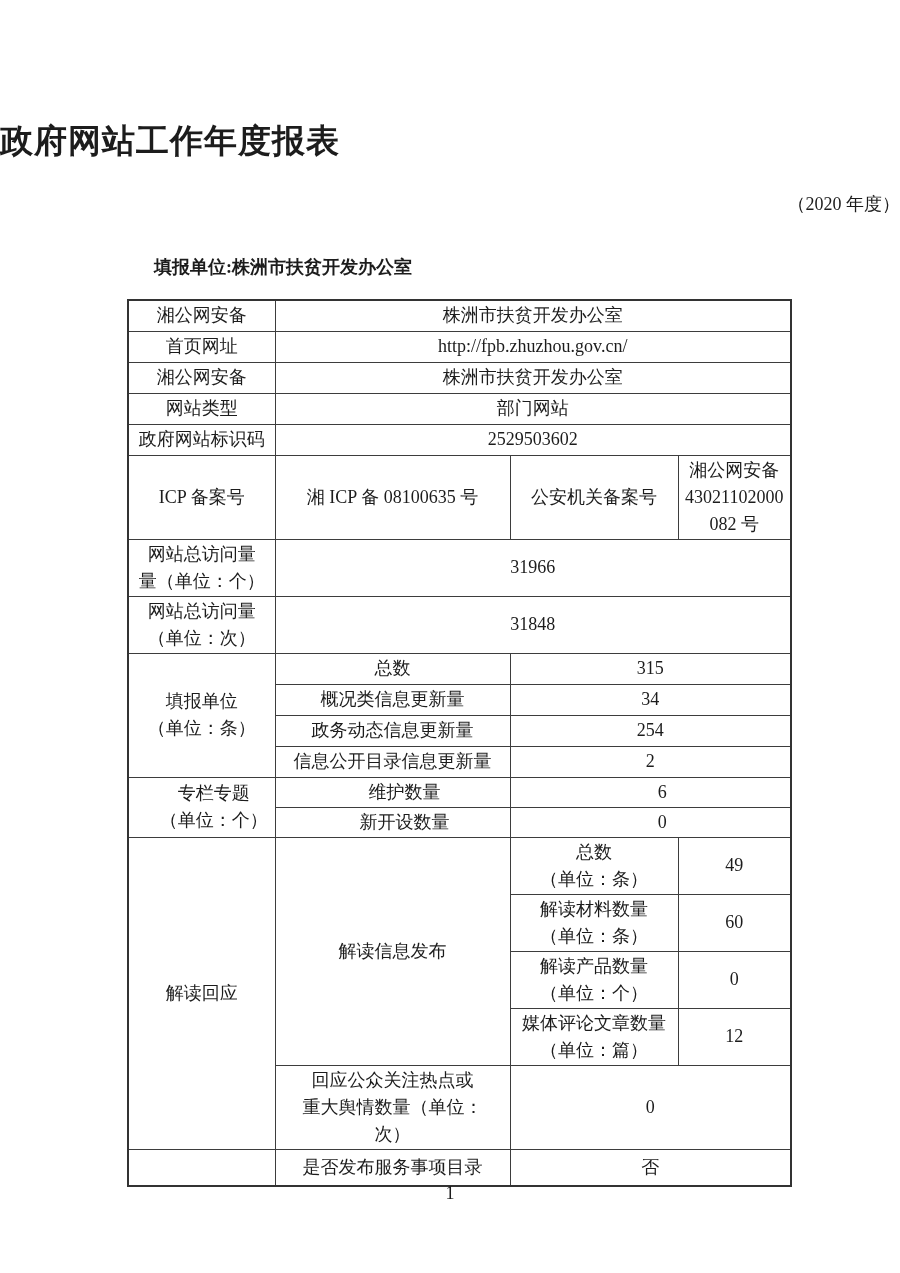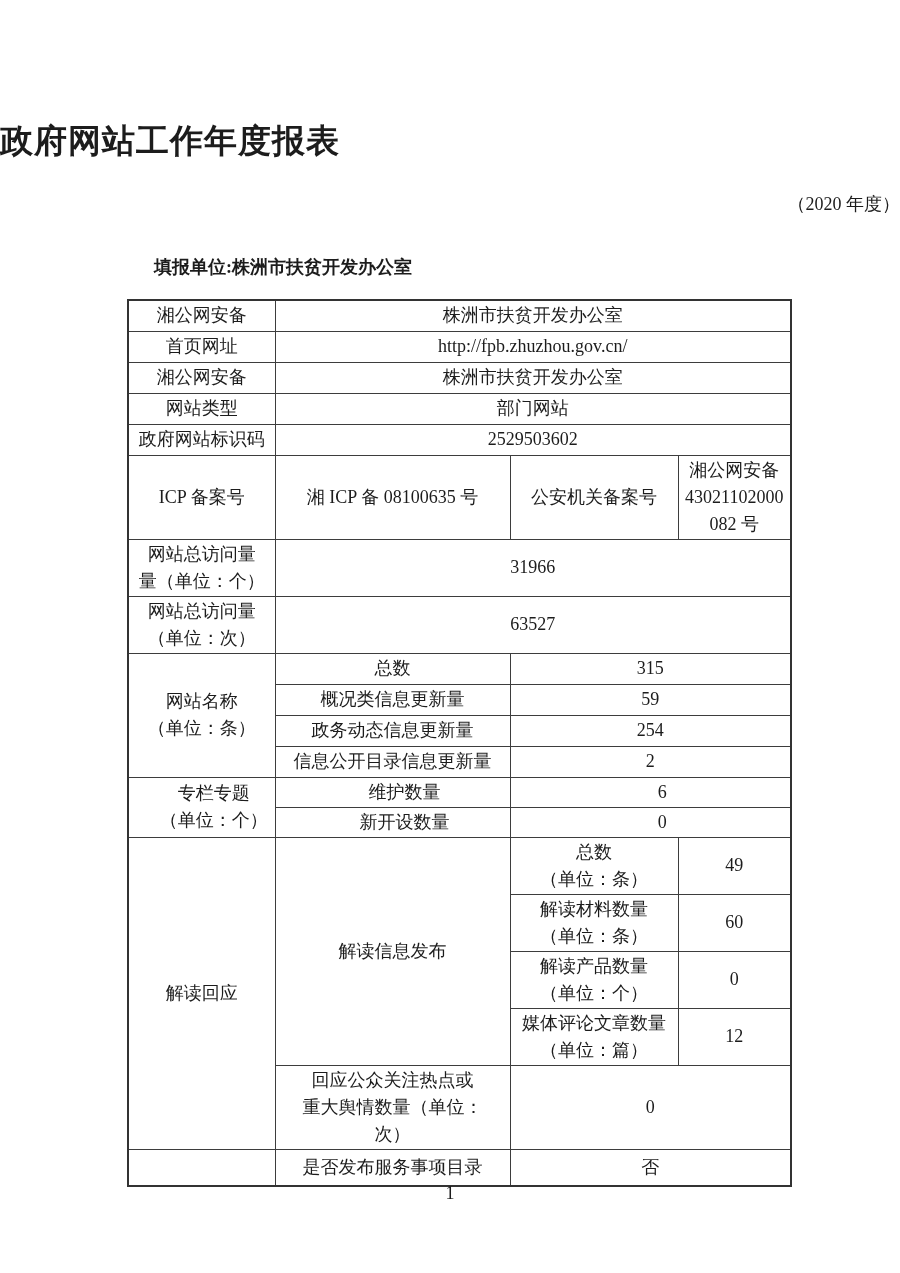"63527" td { text: 63527 -> 31848 }
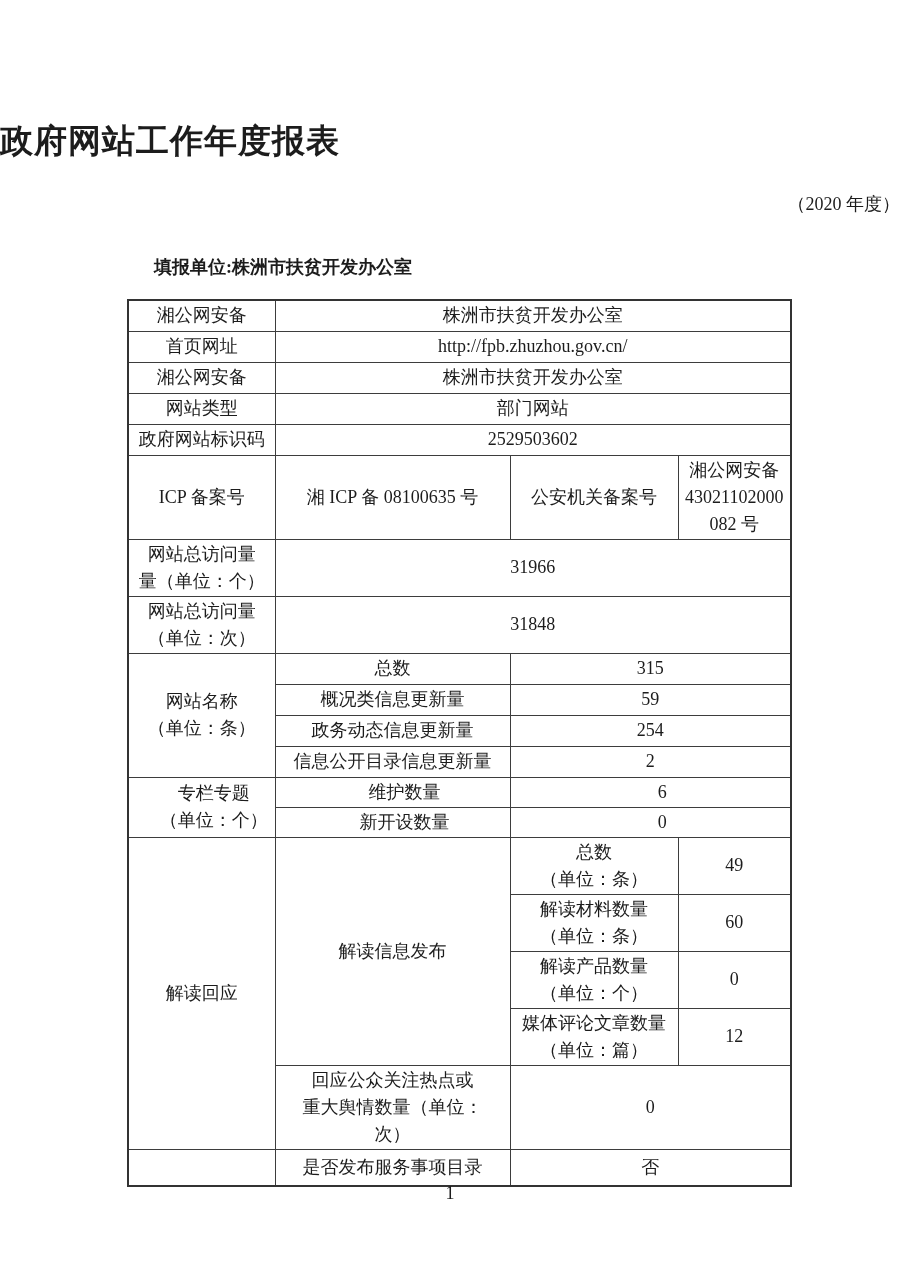"网站名称" td { text: 网站名称 -> 填报单位 }
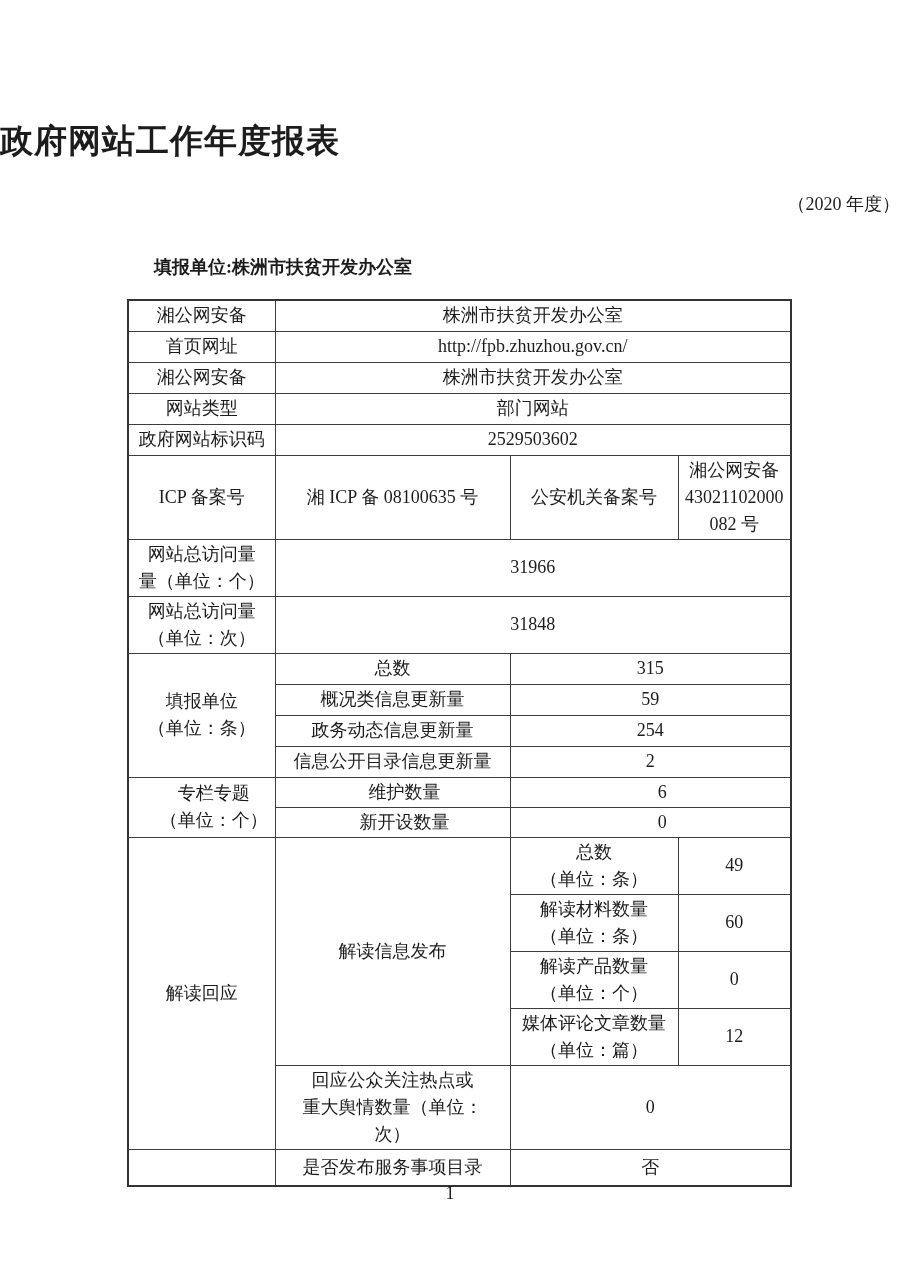"59" td { text: 59 -> 34 }
